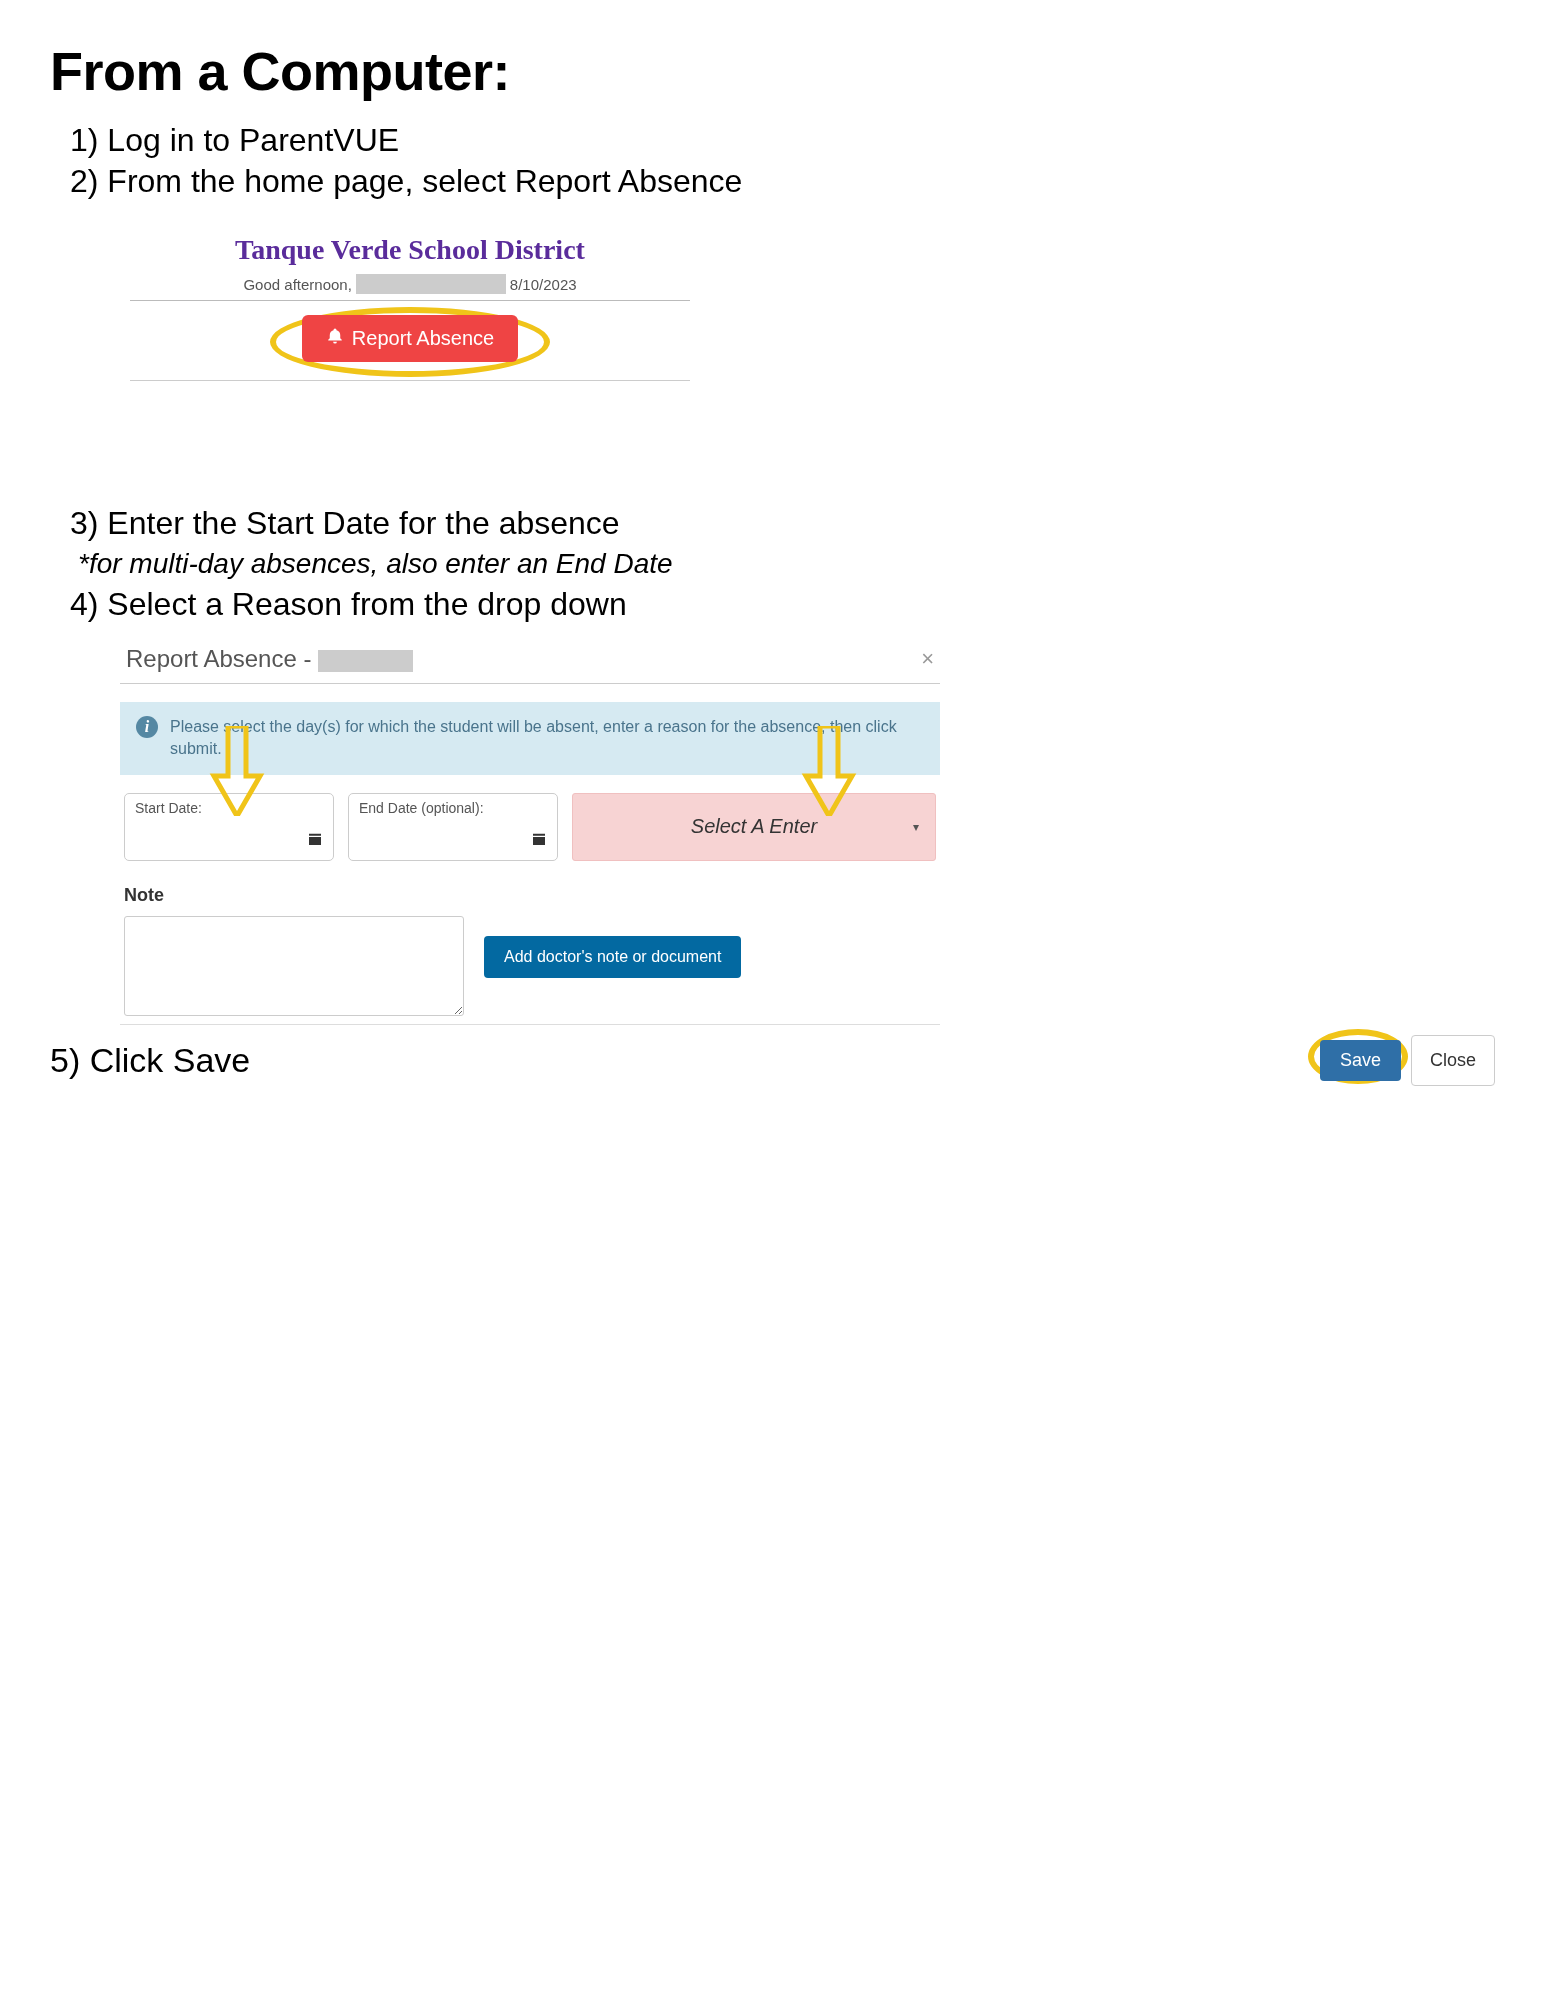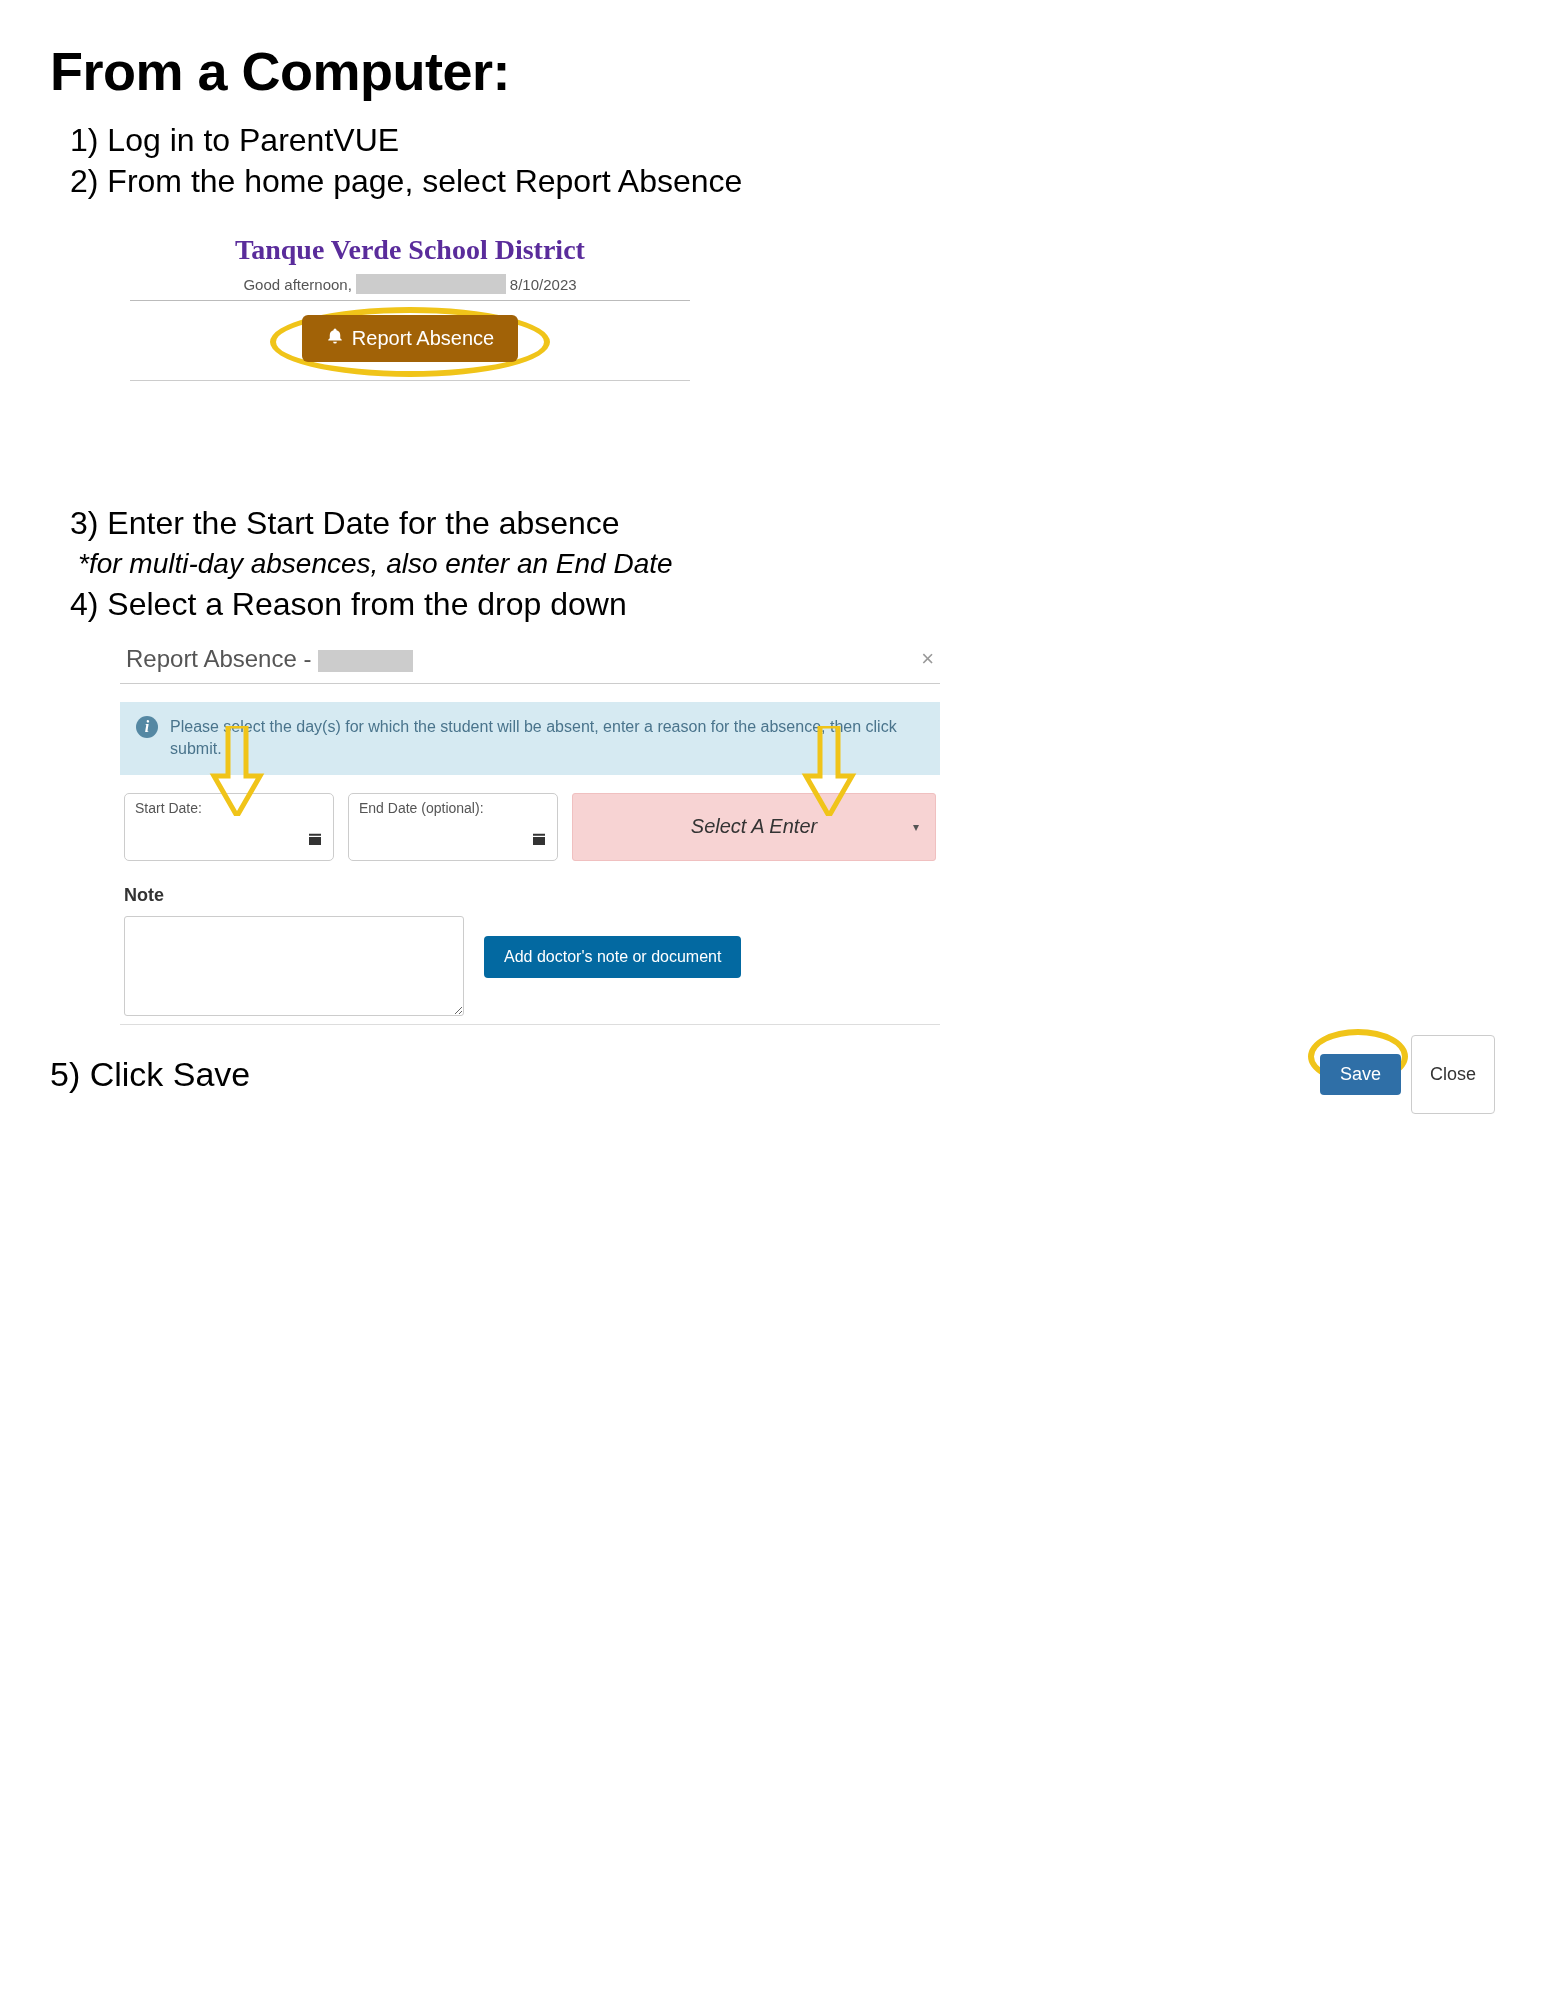"Report Absence" .report-absence-btn { background: #a16207 -> #ef4444 }
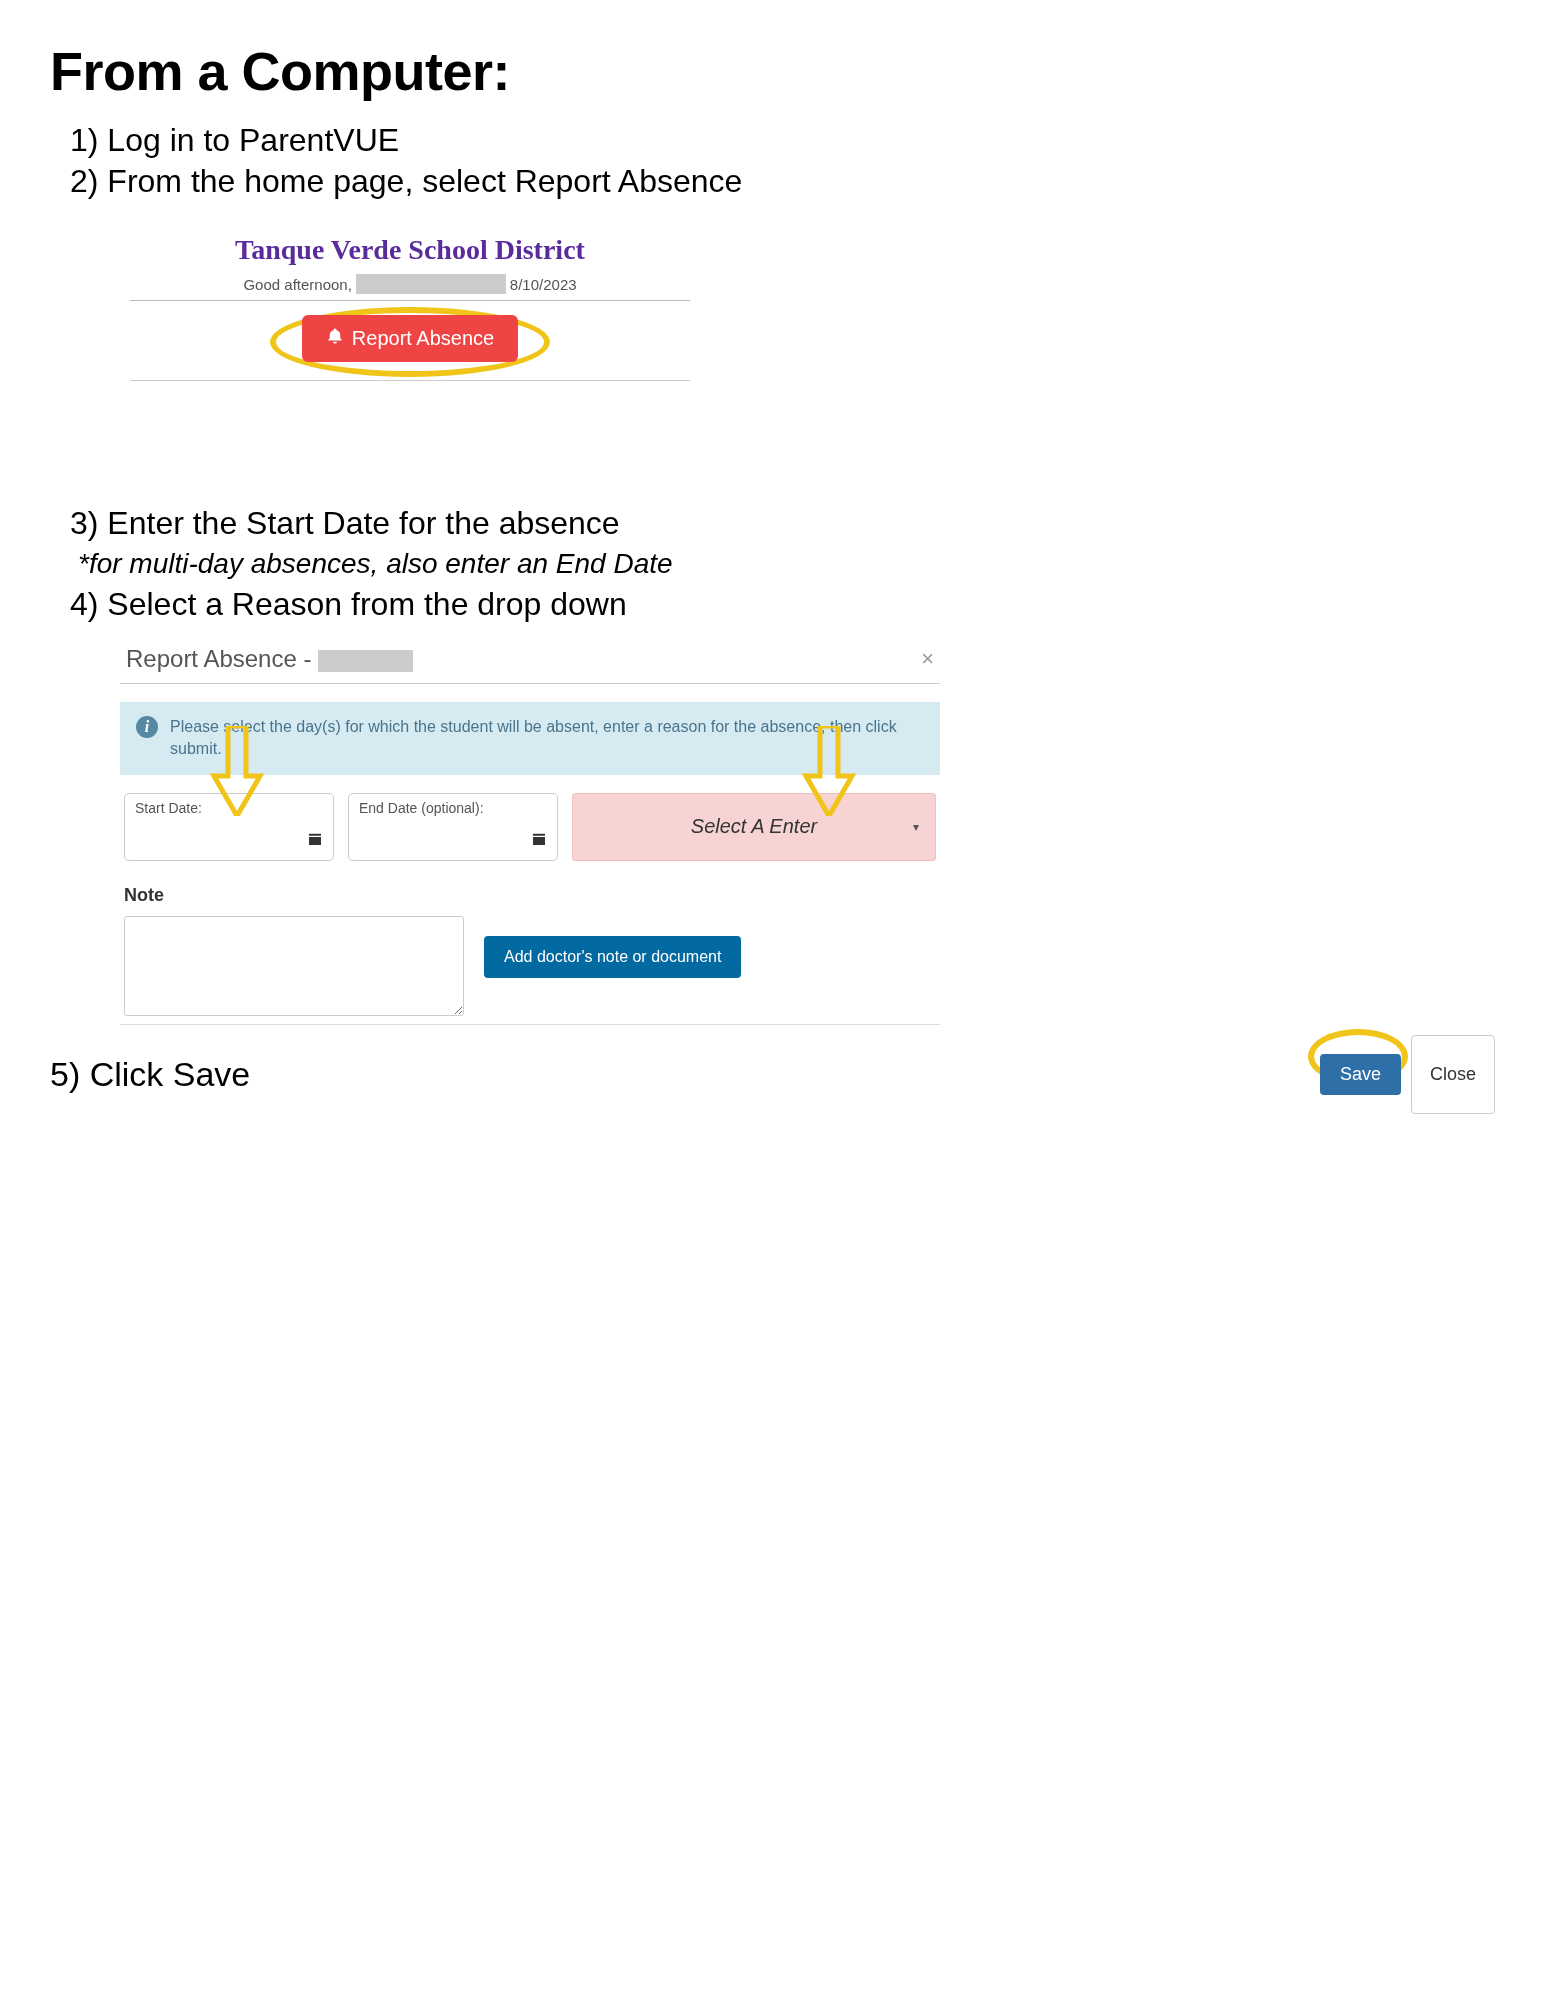"Close" .close-btn { padding: 28px 18px -> 14px 18px }
